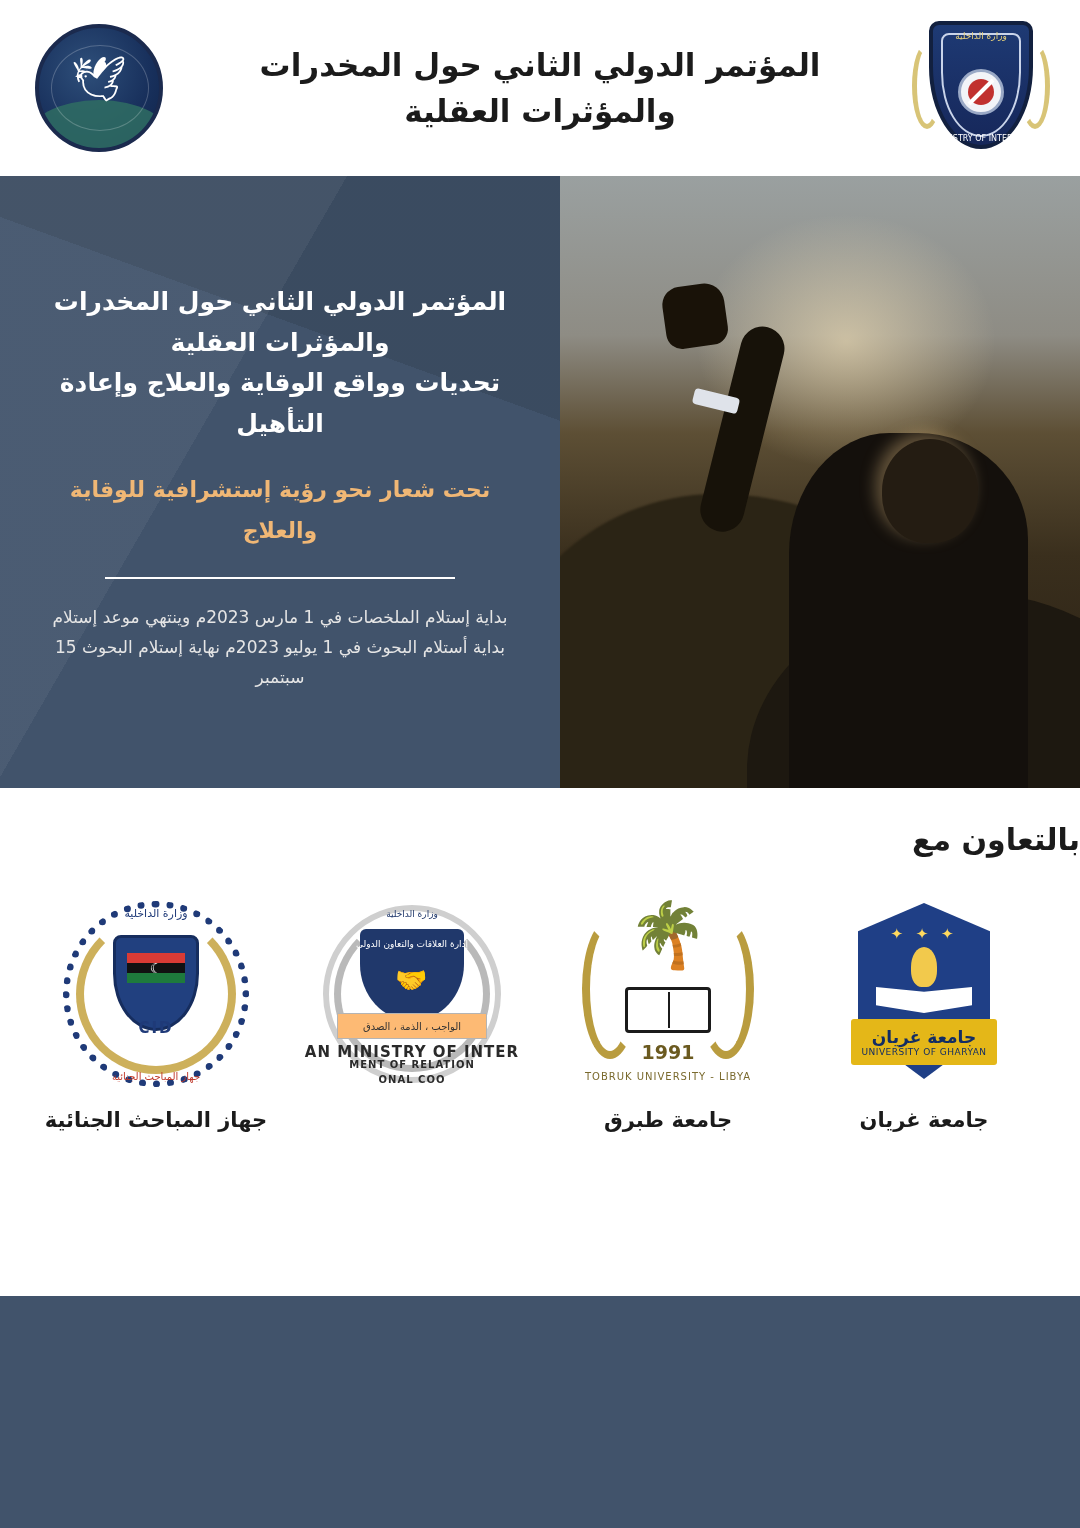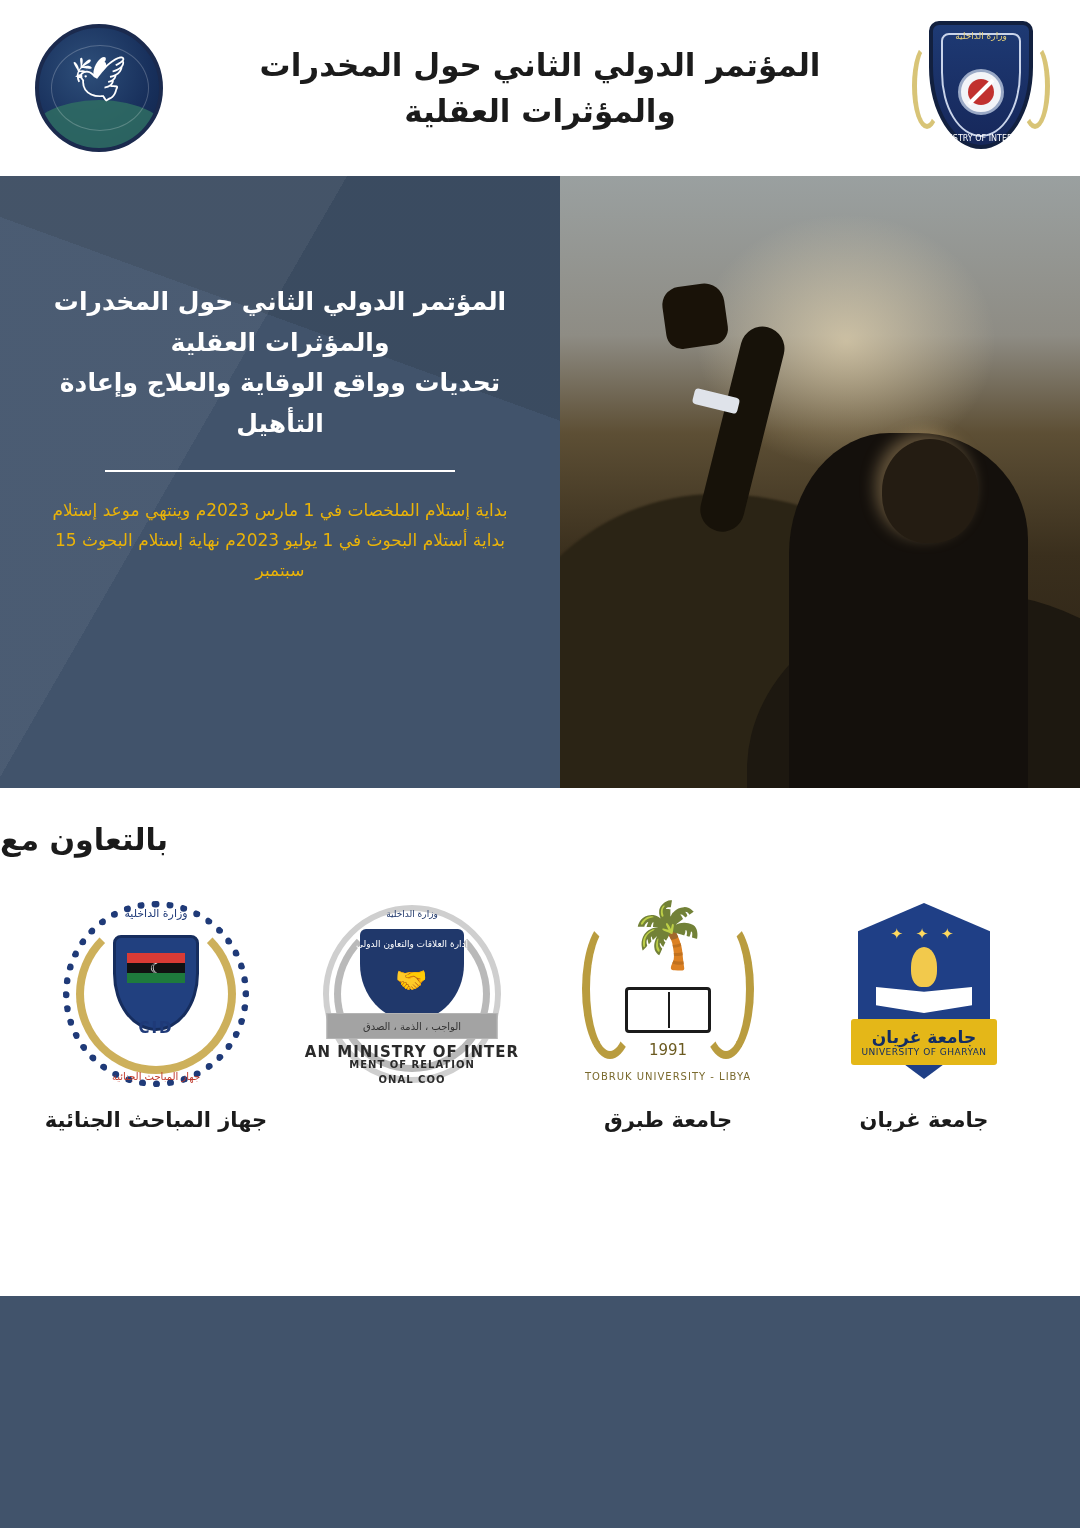"تحت شعار نحو رؤية إستشرافية" div { html: none -> <div>تحت شعار نحو رؤية إستشرافية للوقاية والعلاج</div> }
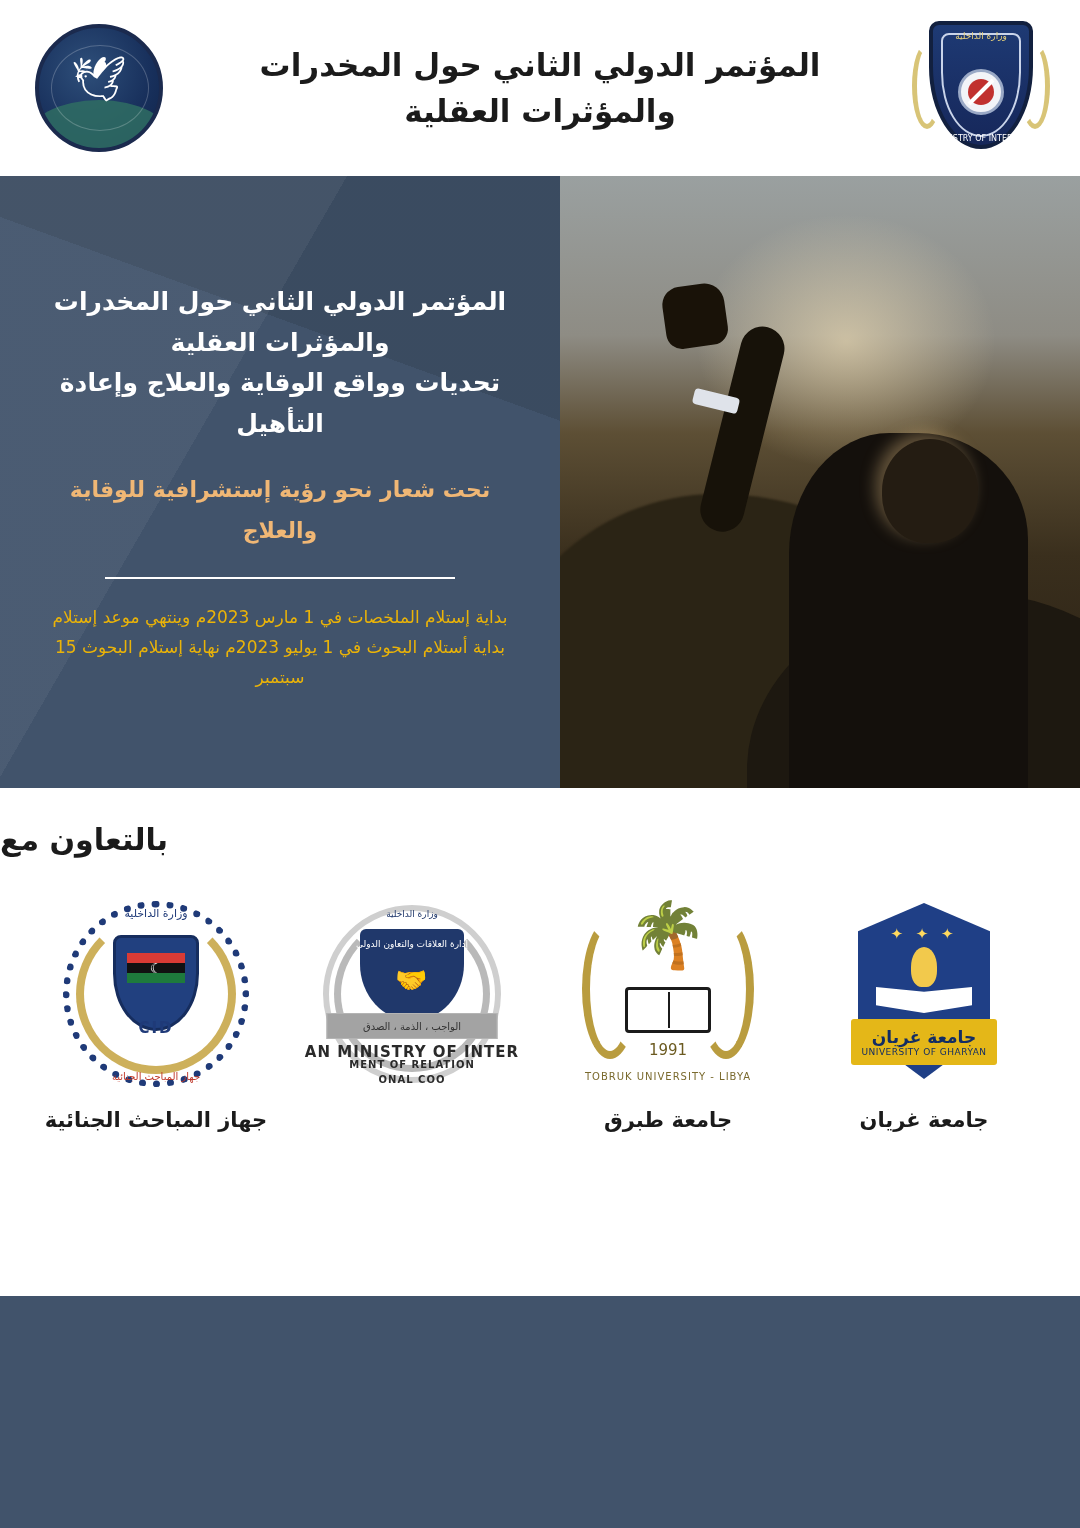"بداية إستلام الملخصات في 1" .hero-dates { color: #eab308 -> #e5e5e5 }
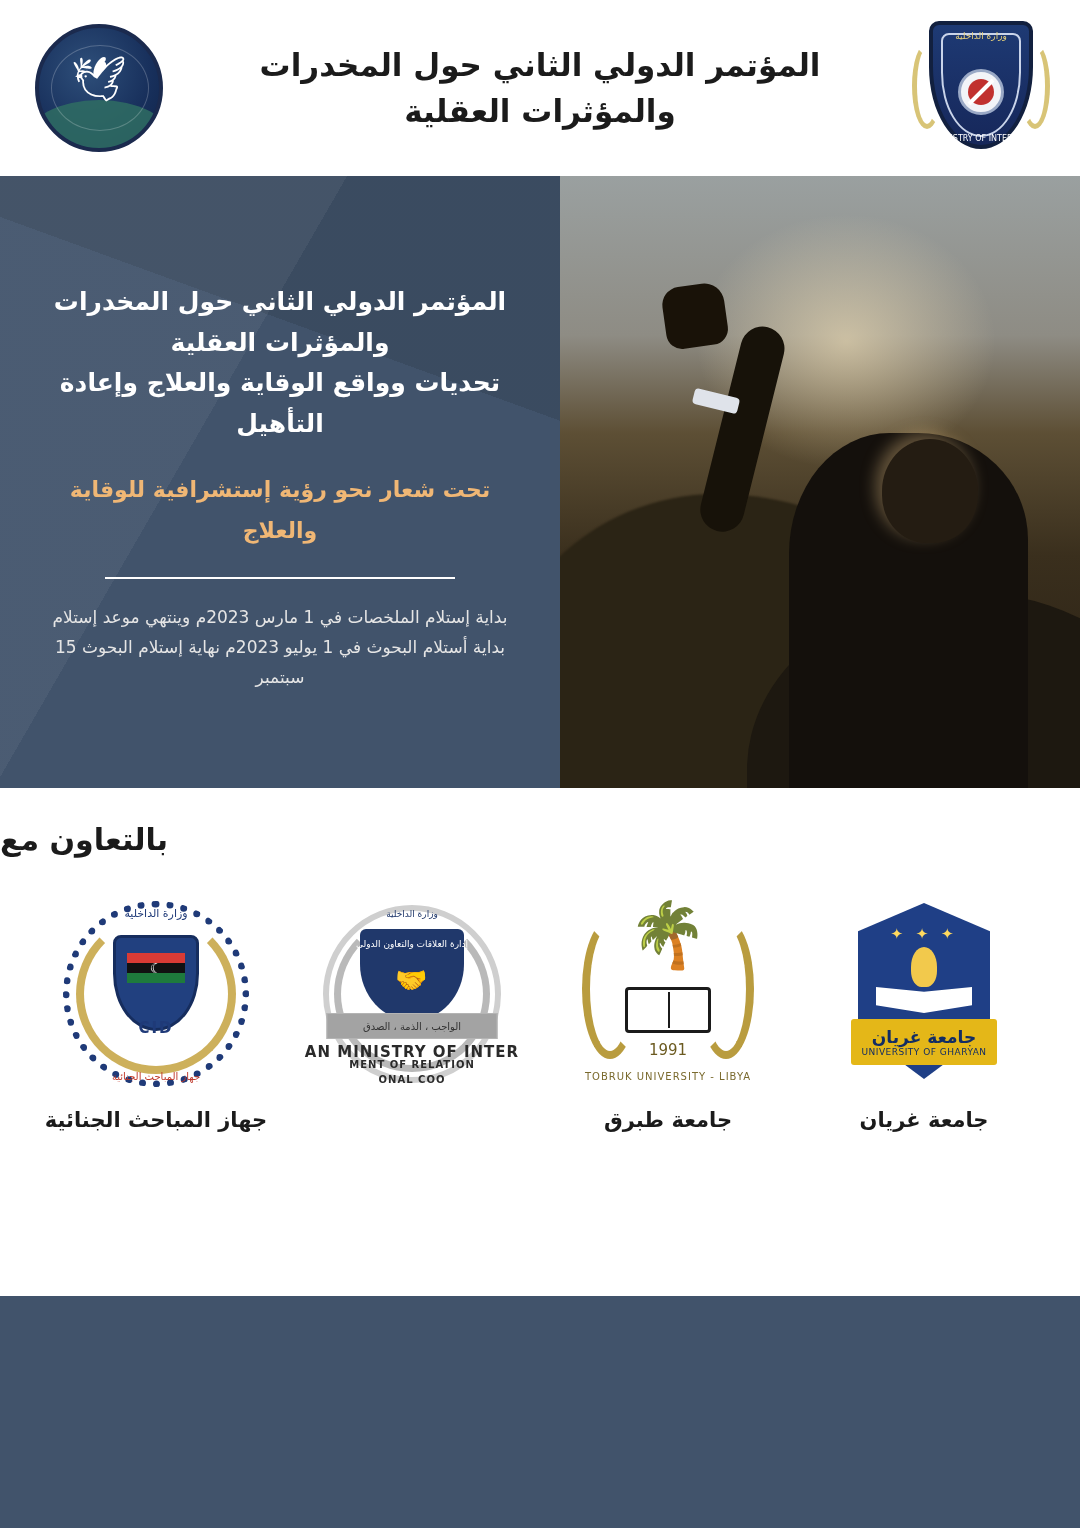"بالتعاون مع" .partners-title { text-align: left -> right }
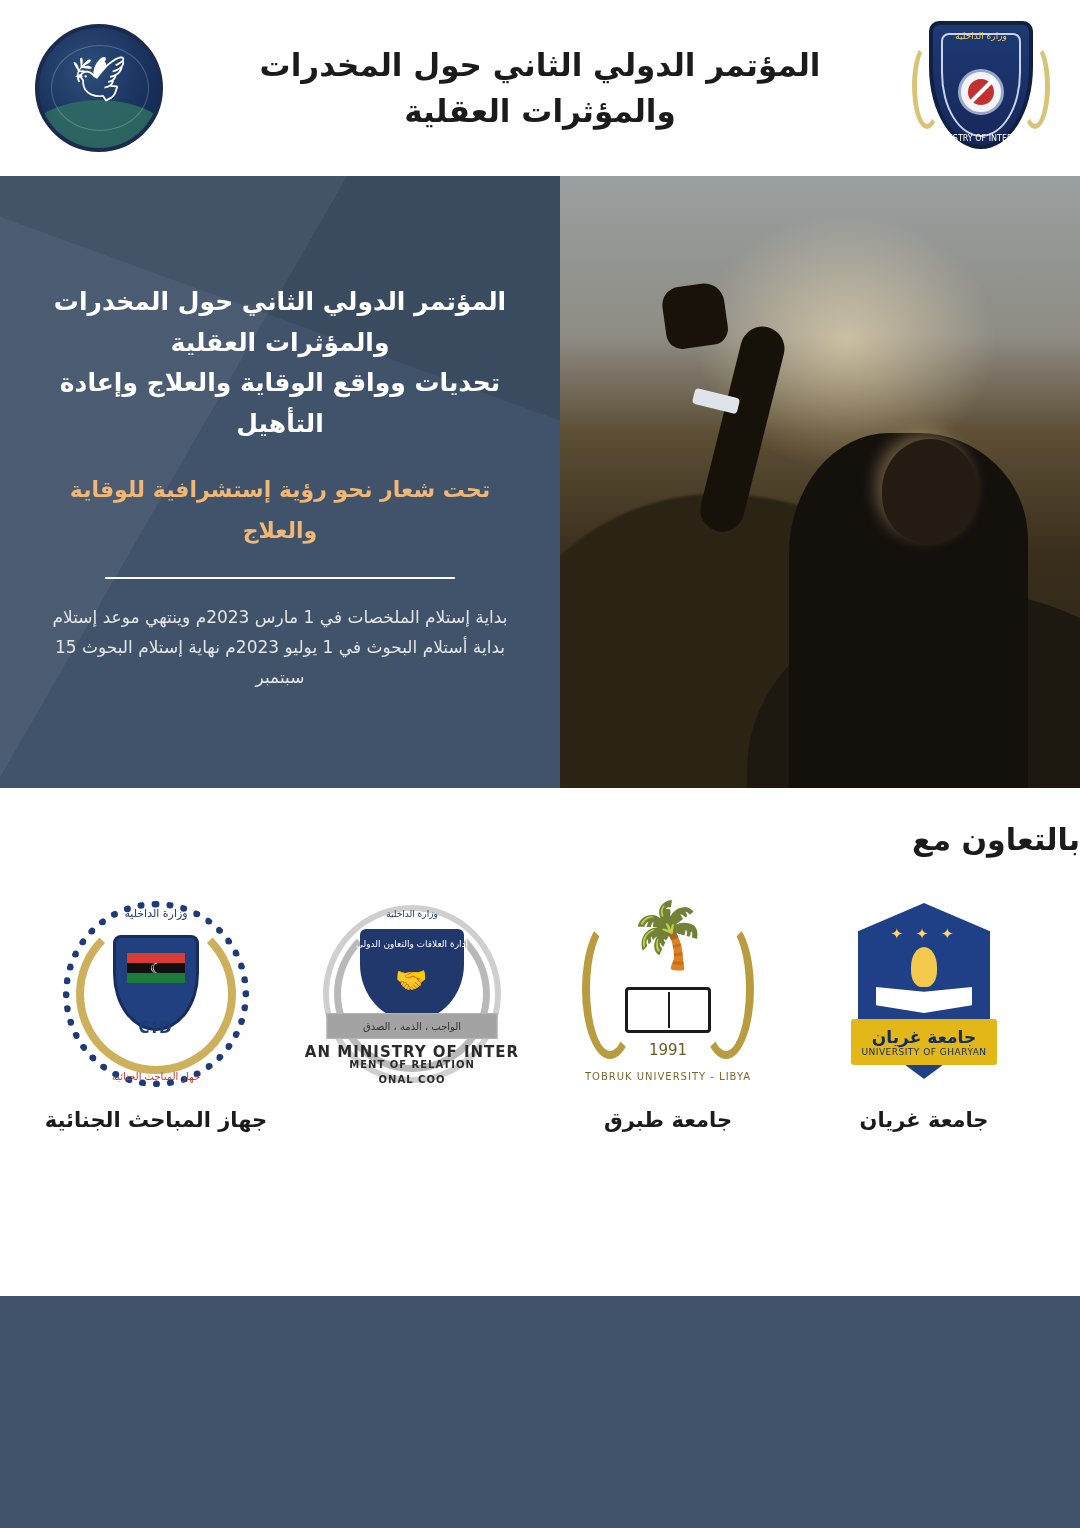"الواجب ، الذمة ، الصدق" .rel .banner { background: #a3a3a3 -> #fdba74; width: 171px -> 150px }
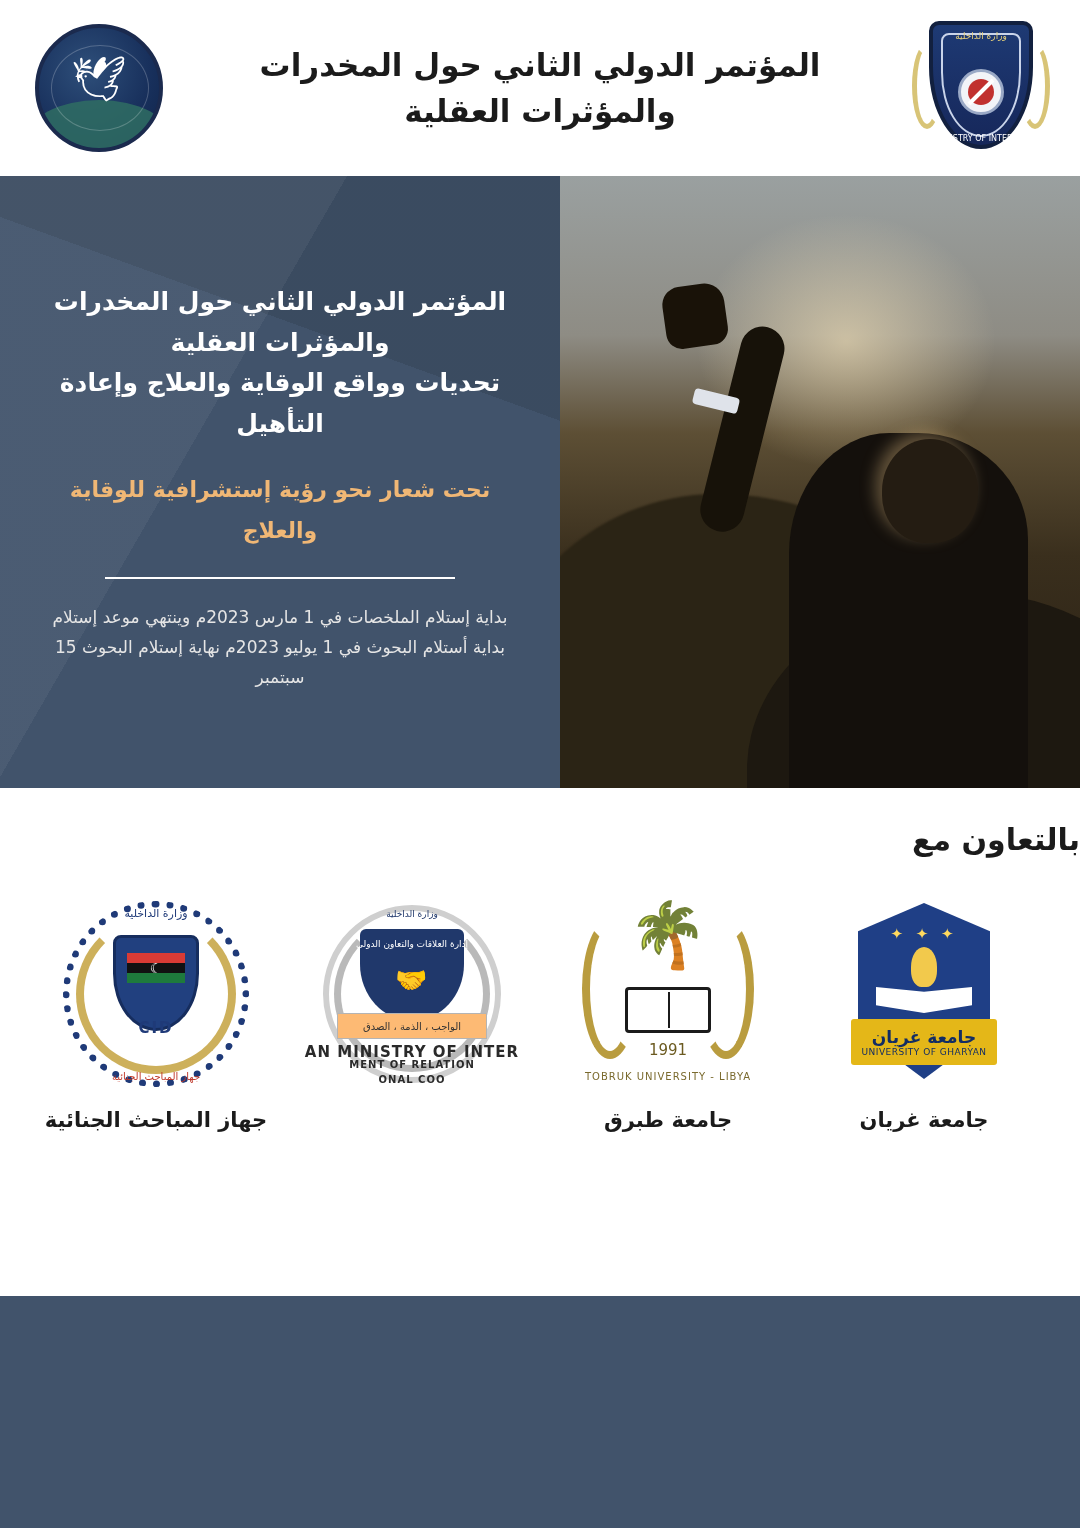"1991" .tob .year { font-size: 15px -> 19px; font-weight: 400 -> 700 }
